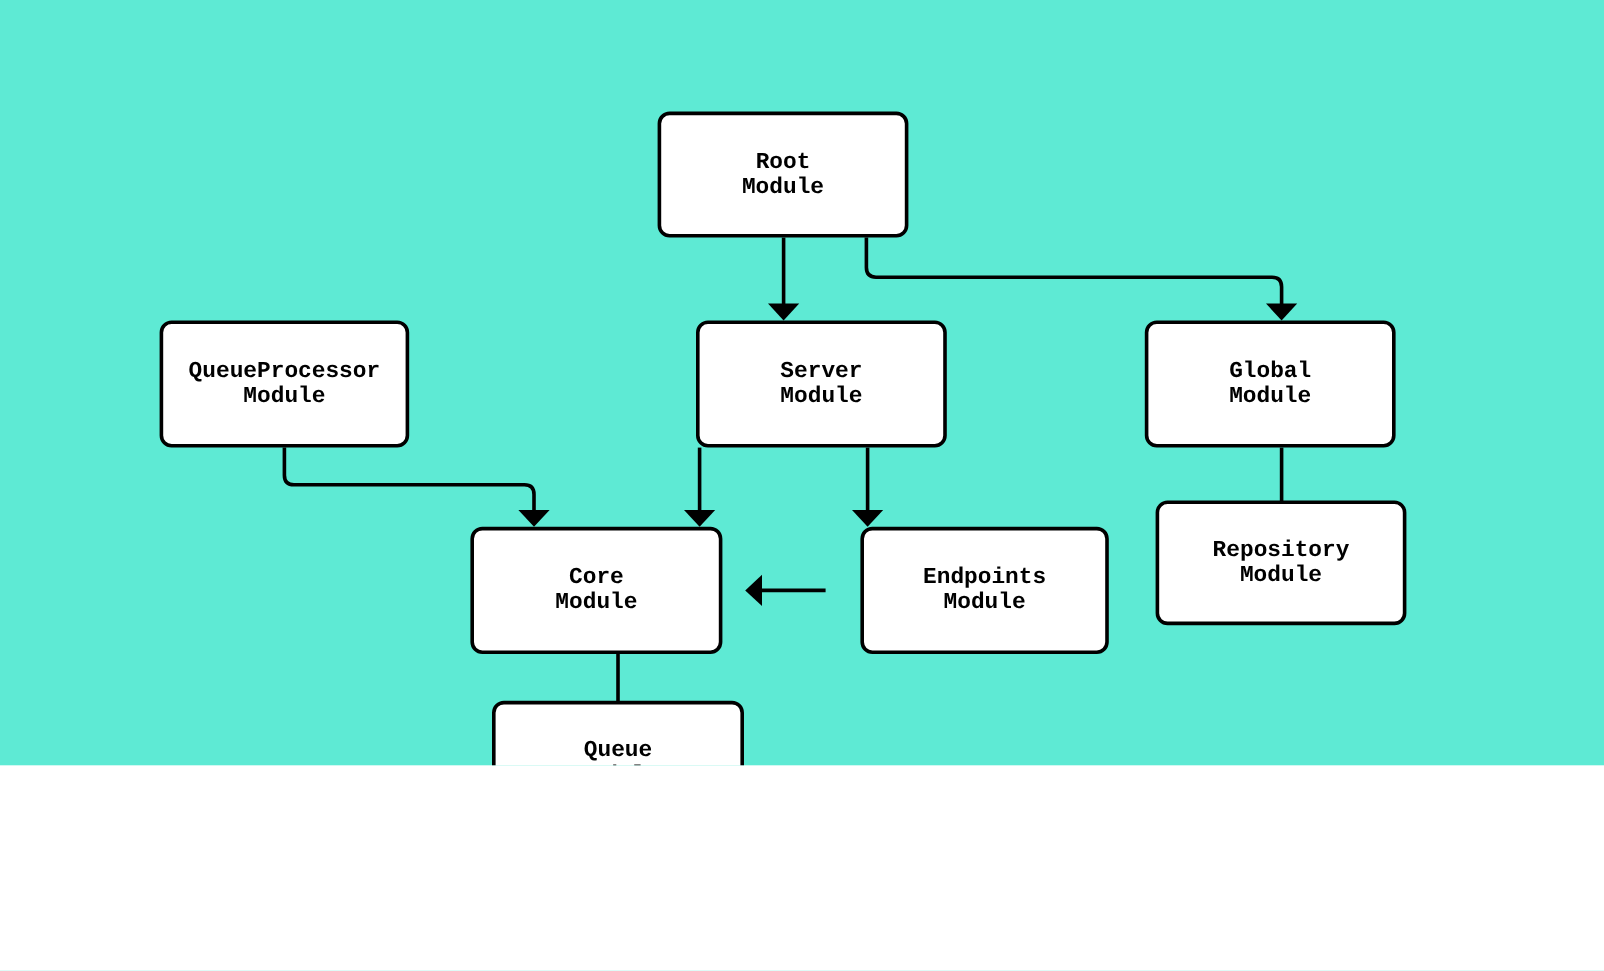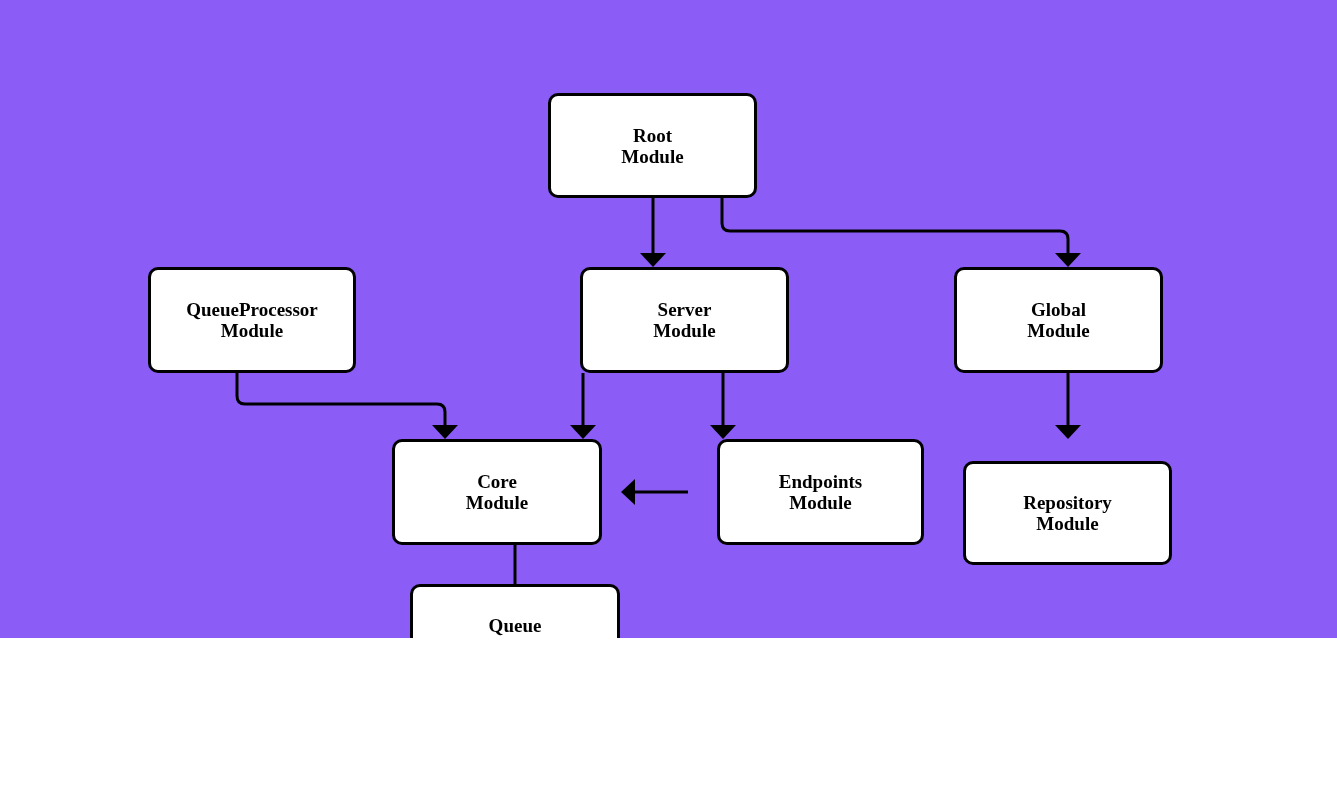"Root" #canvas { background: #8b5cf6 -> #5eead4; font-family: Liberation Serif, serif -> Liberation Mono, monospace }
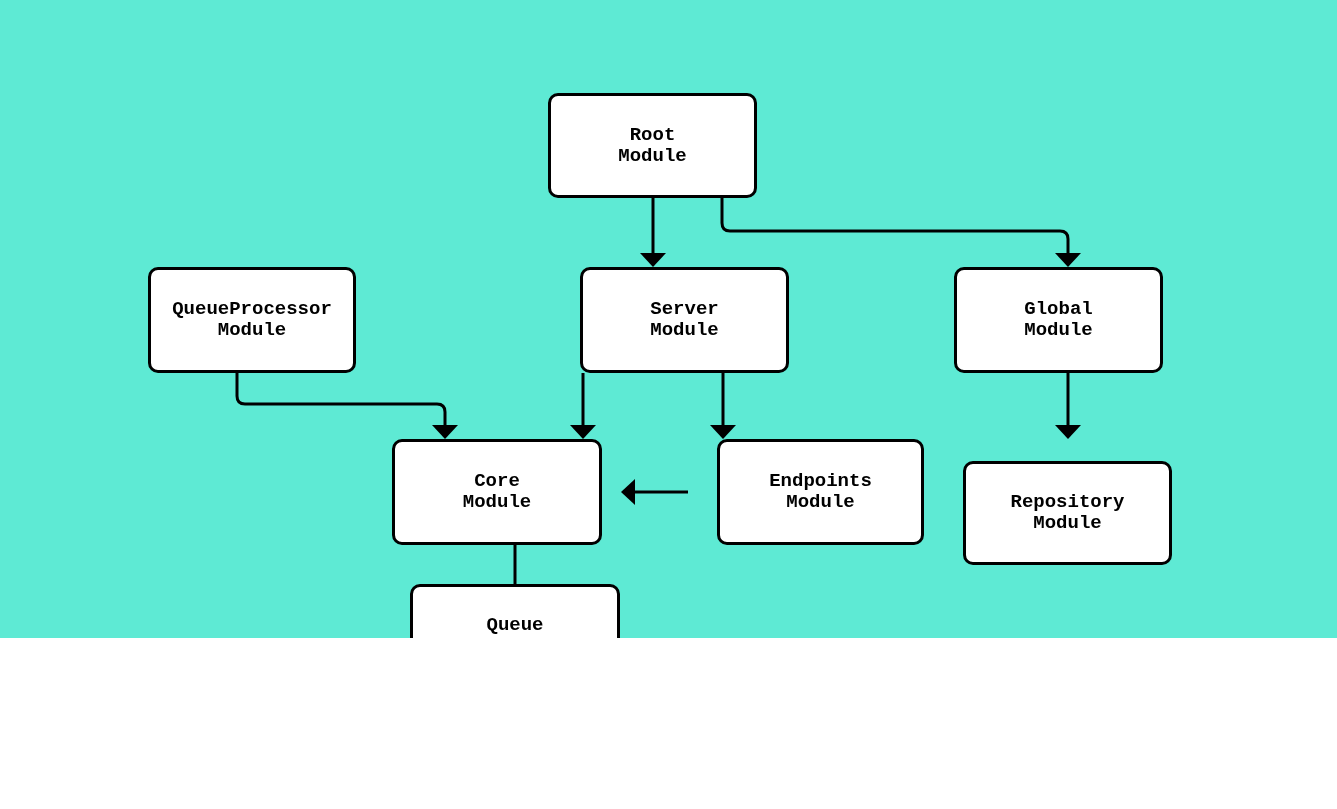"QueueProcessor" div.node { left: 148px -> 133px }
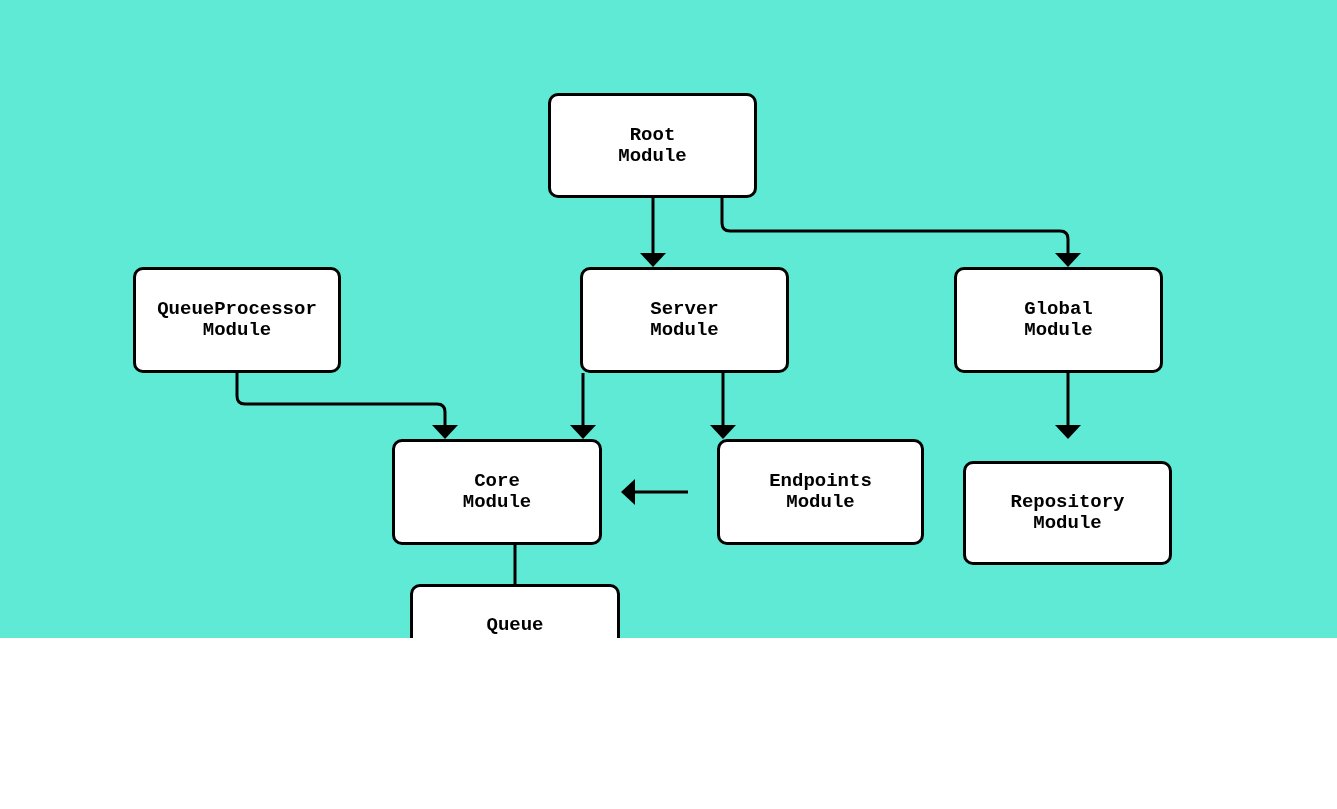"Repository" div.node { top: 461px -> 417px }
